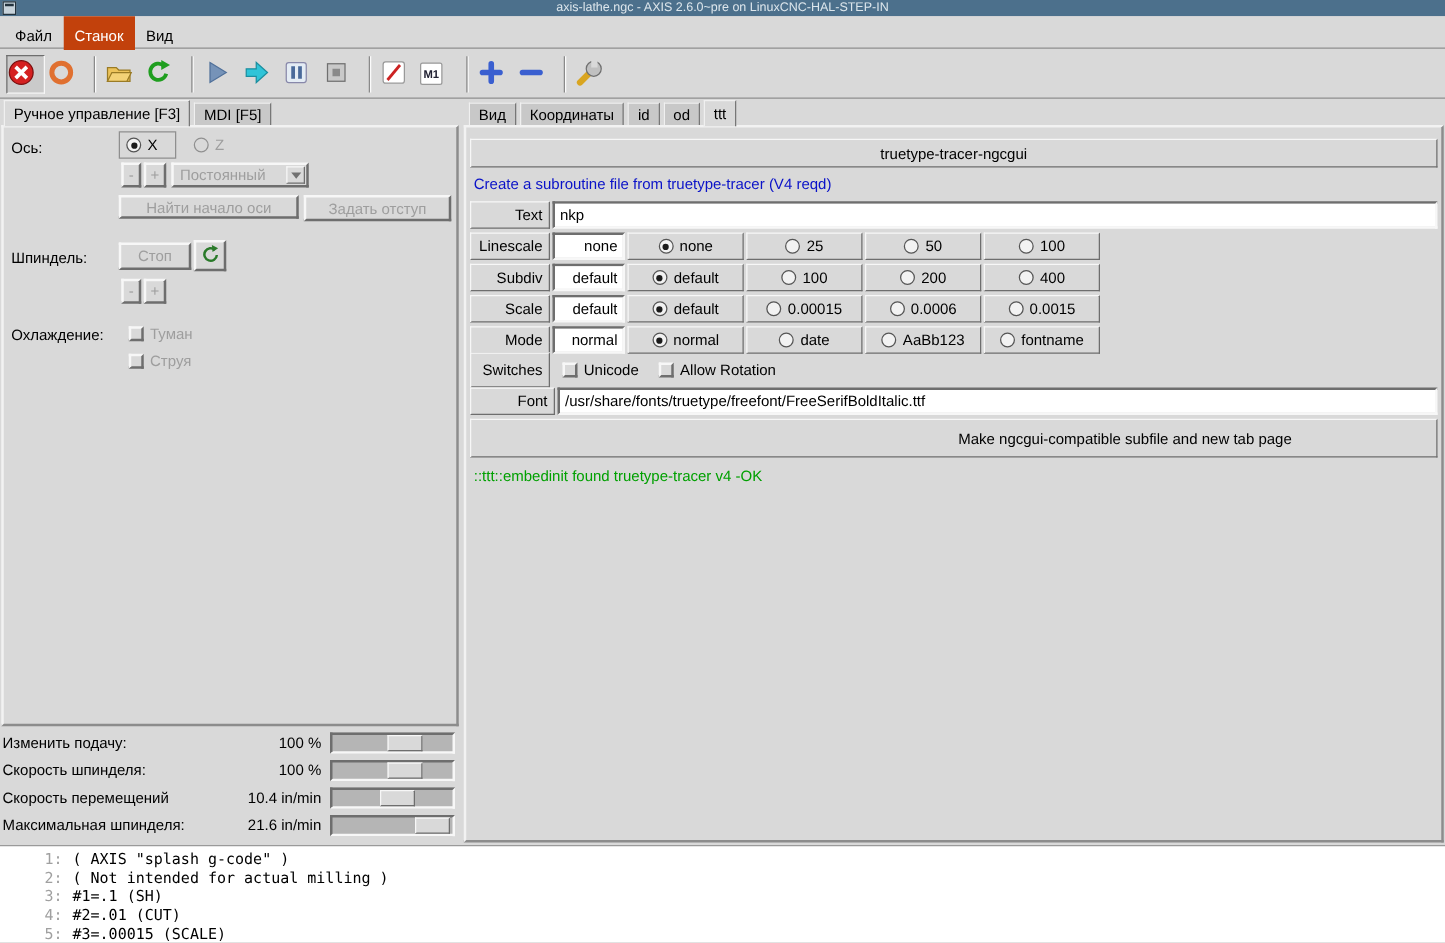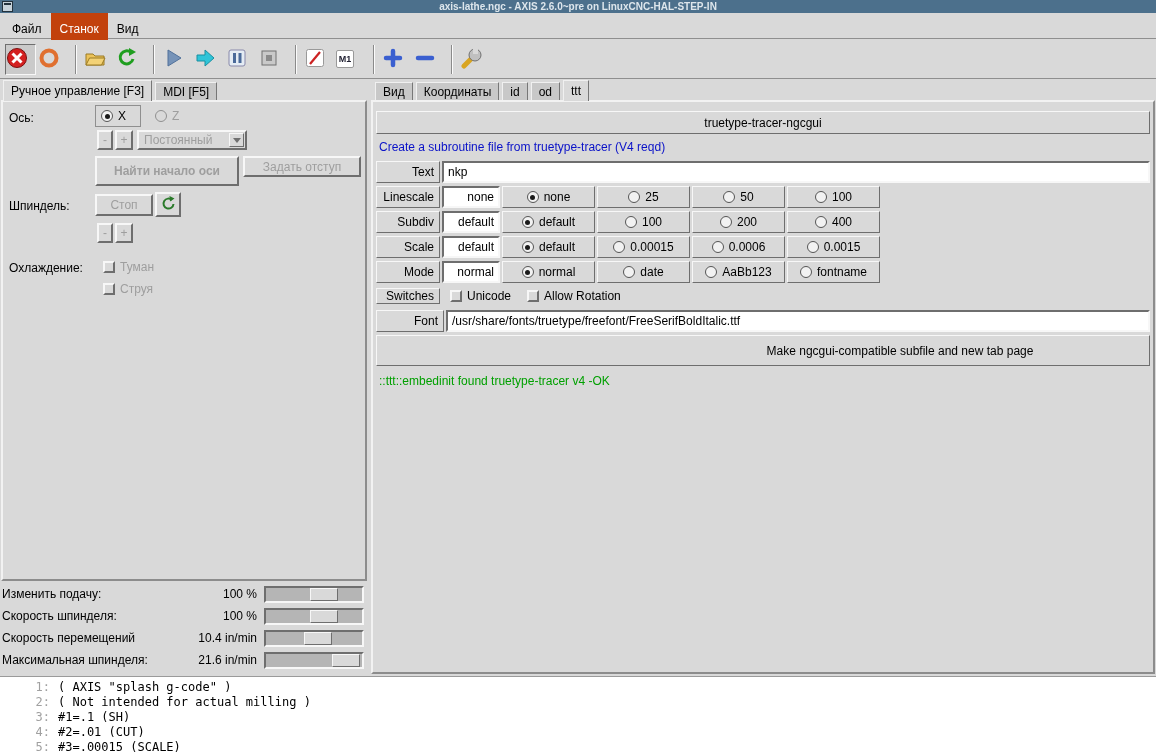"axis-lathe.ngc - AXIS 2.6.0~pre on" #titlebar { font-weight: bold -> none }
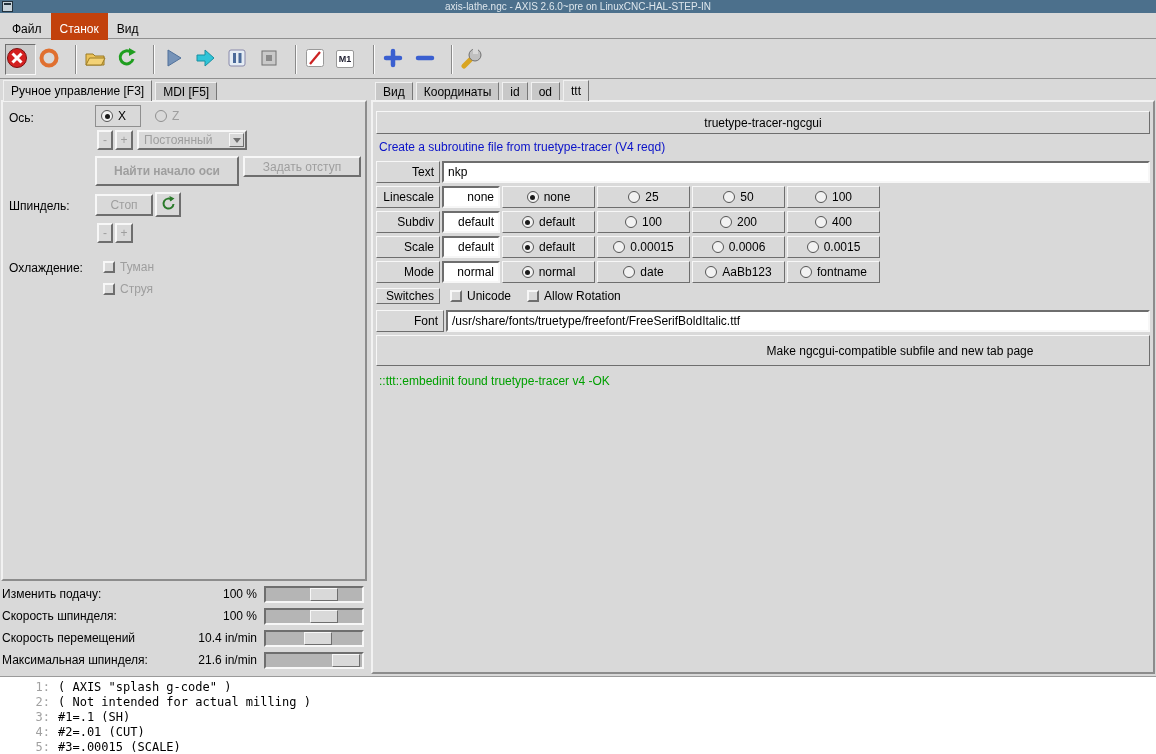"Найти начало оси" div.smallbtn { font-weight: bold -> none; height: 30px -> 19px }
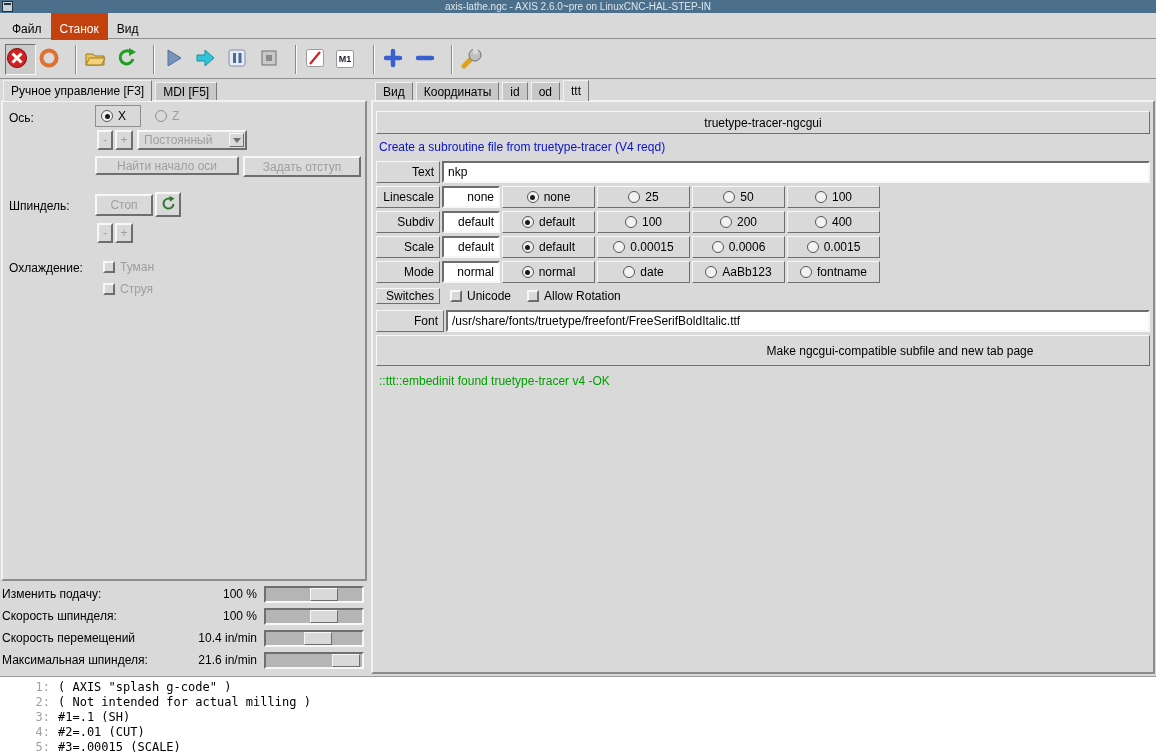"Switches" div.tl { height: 16px -> 28px }
